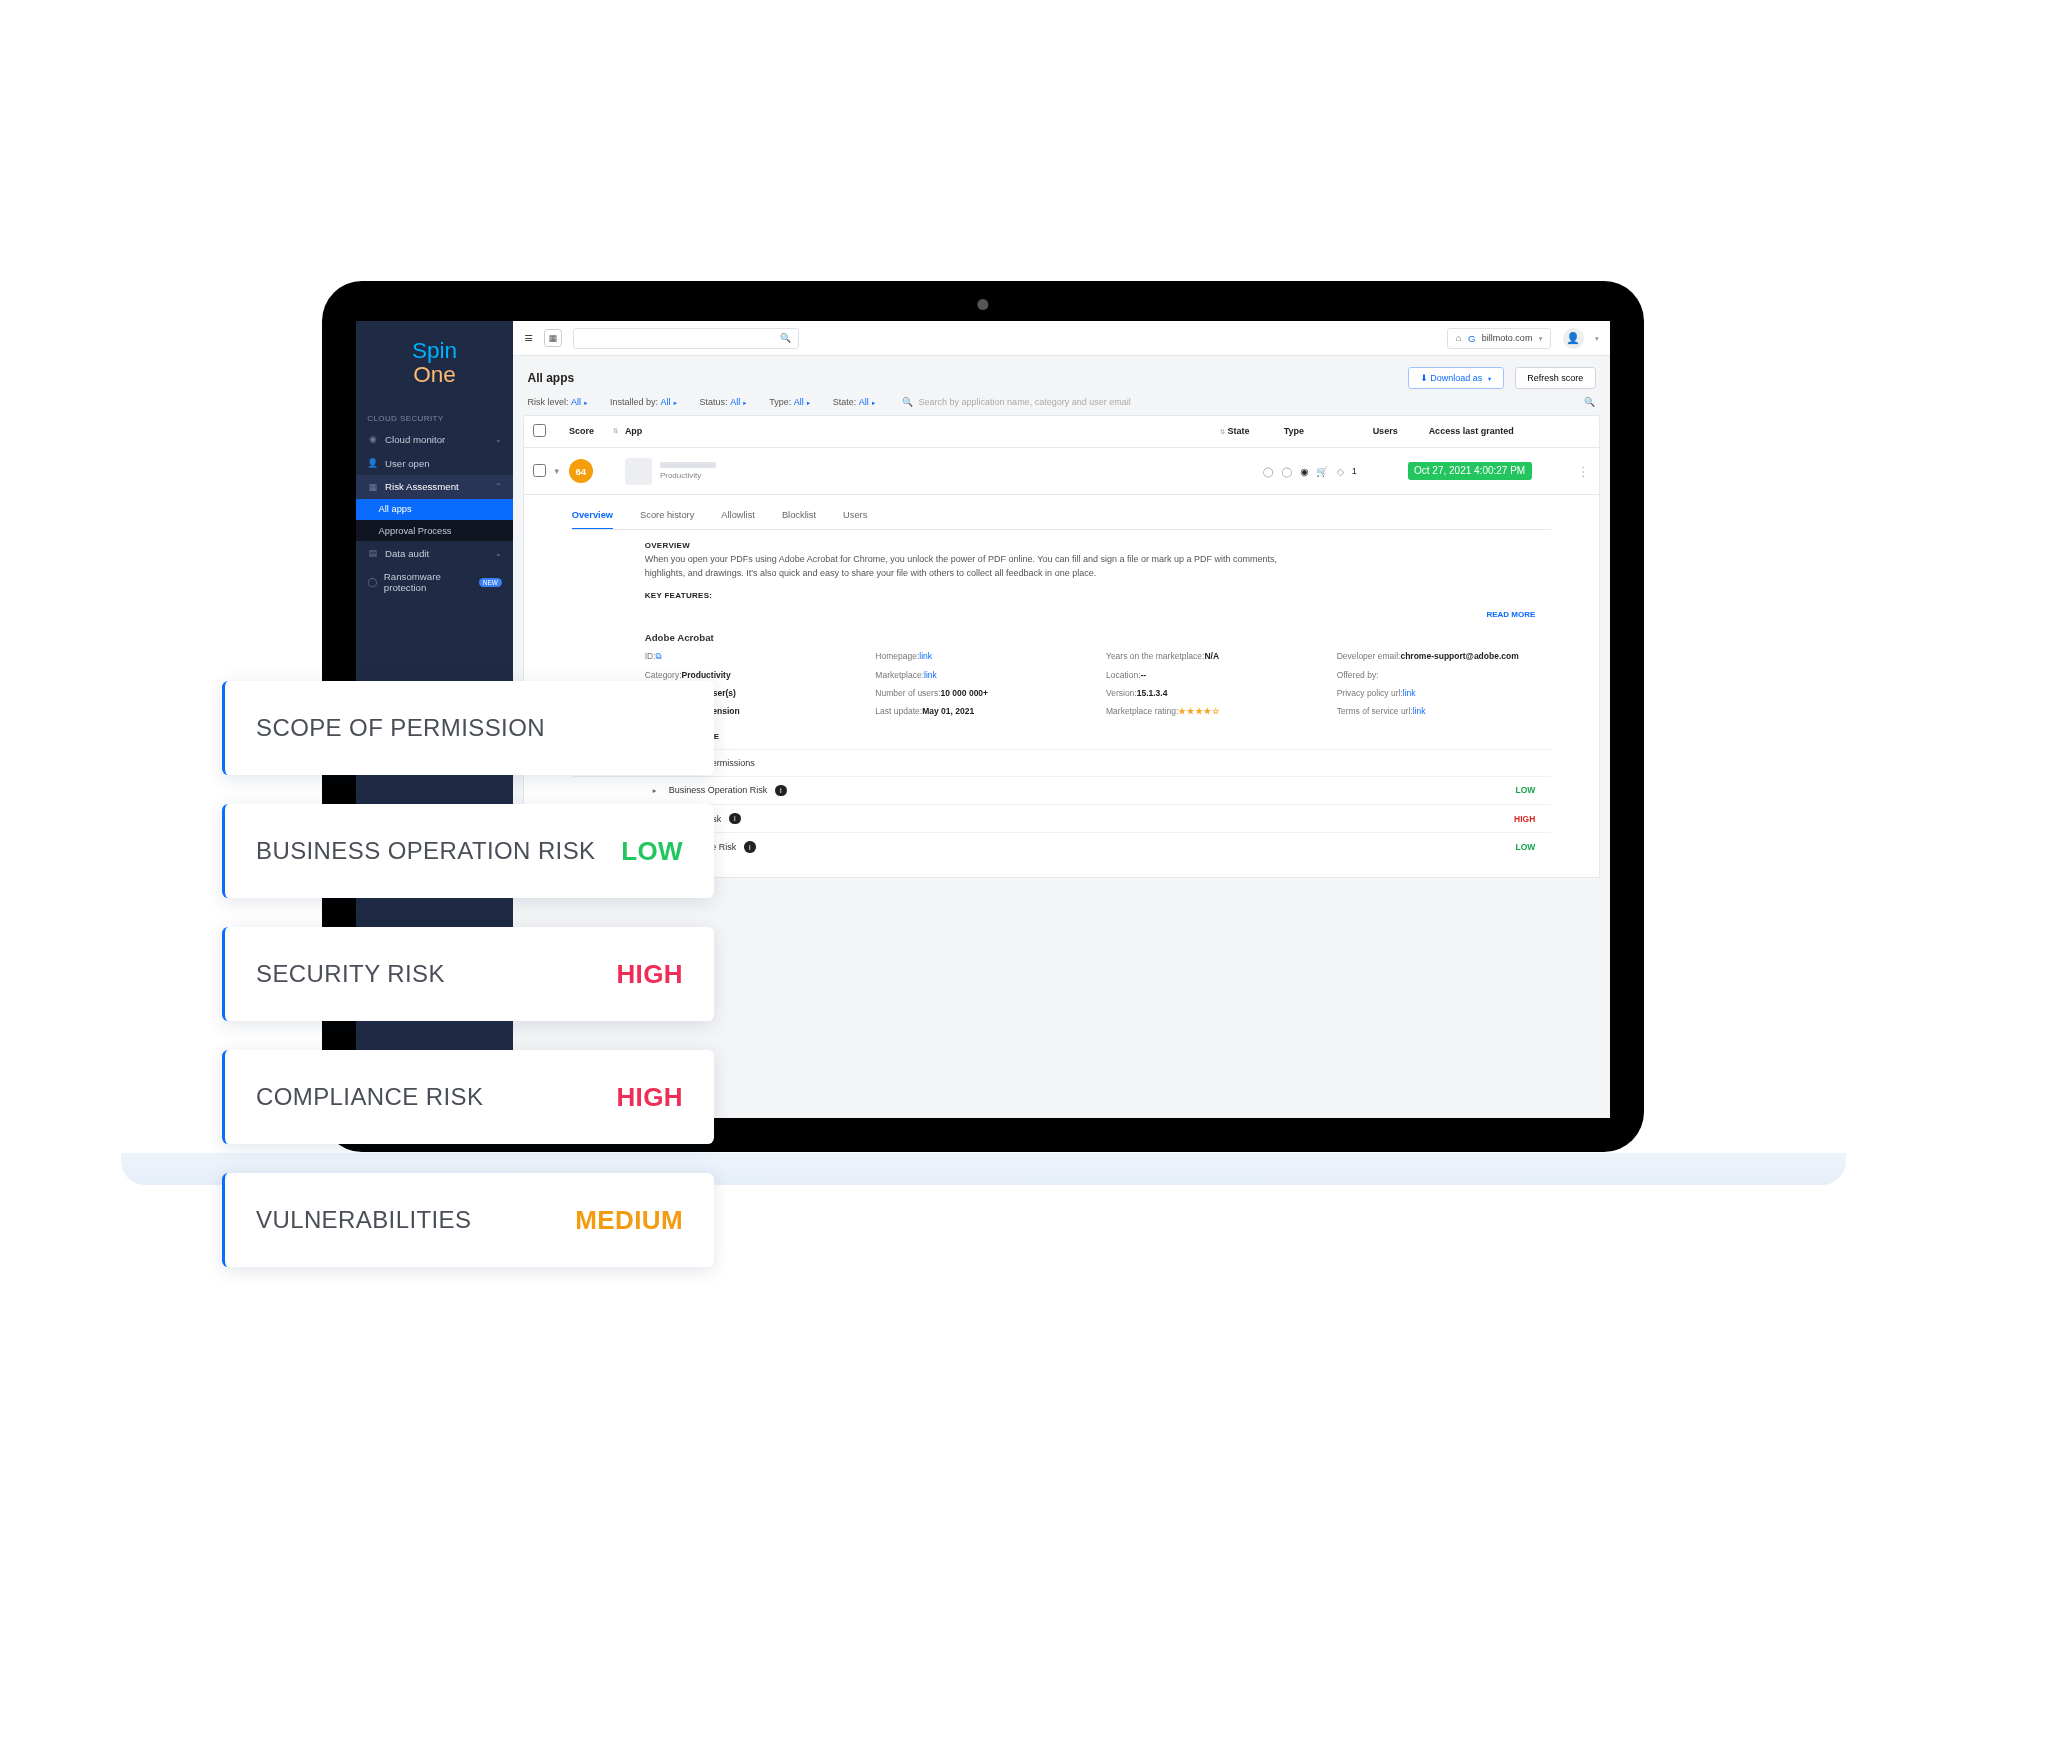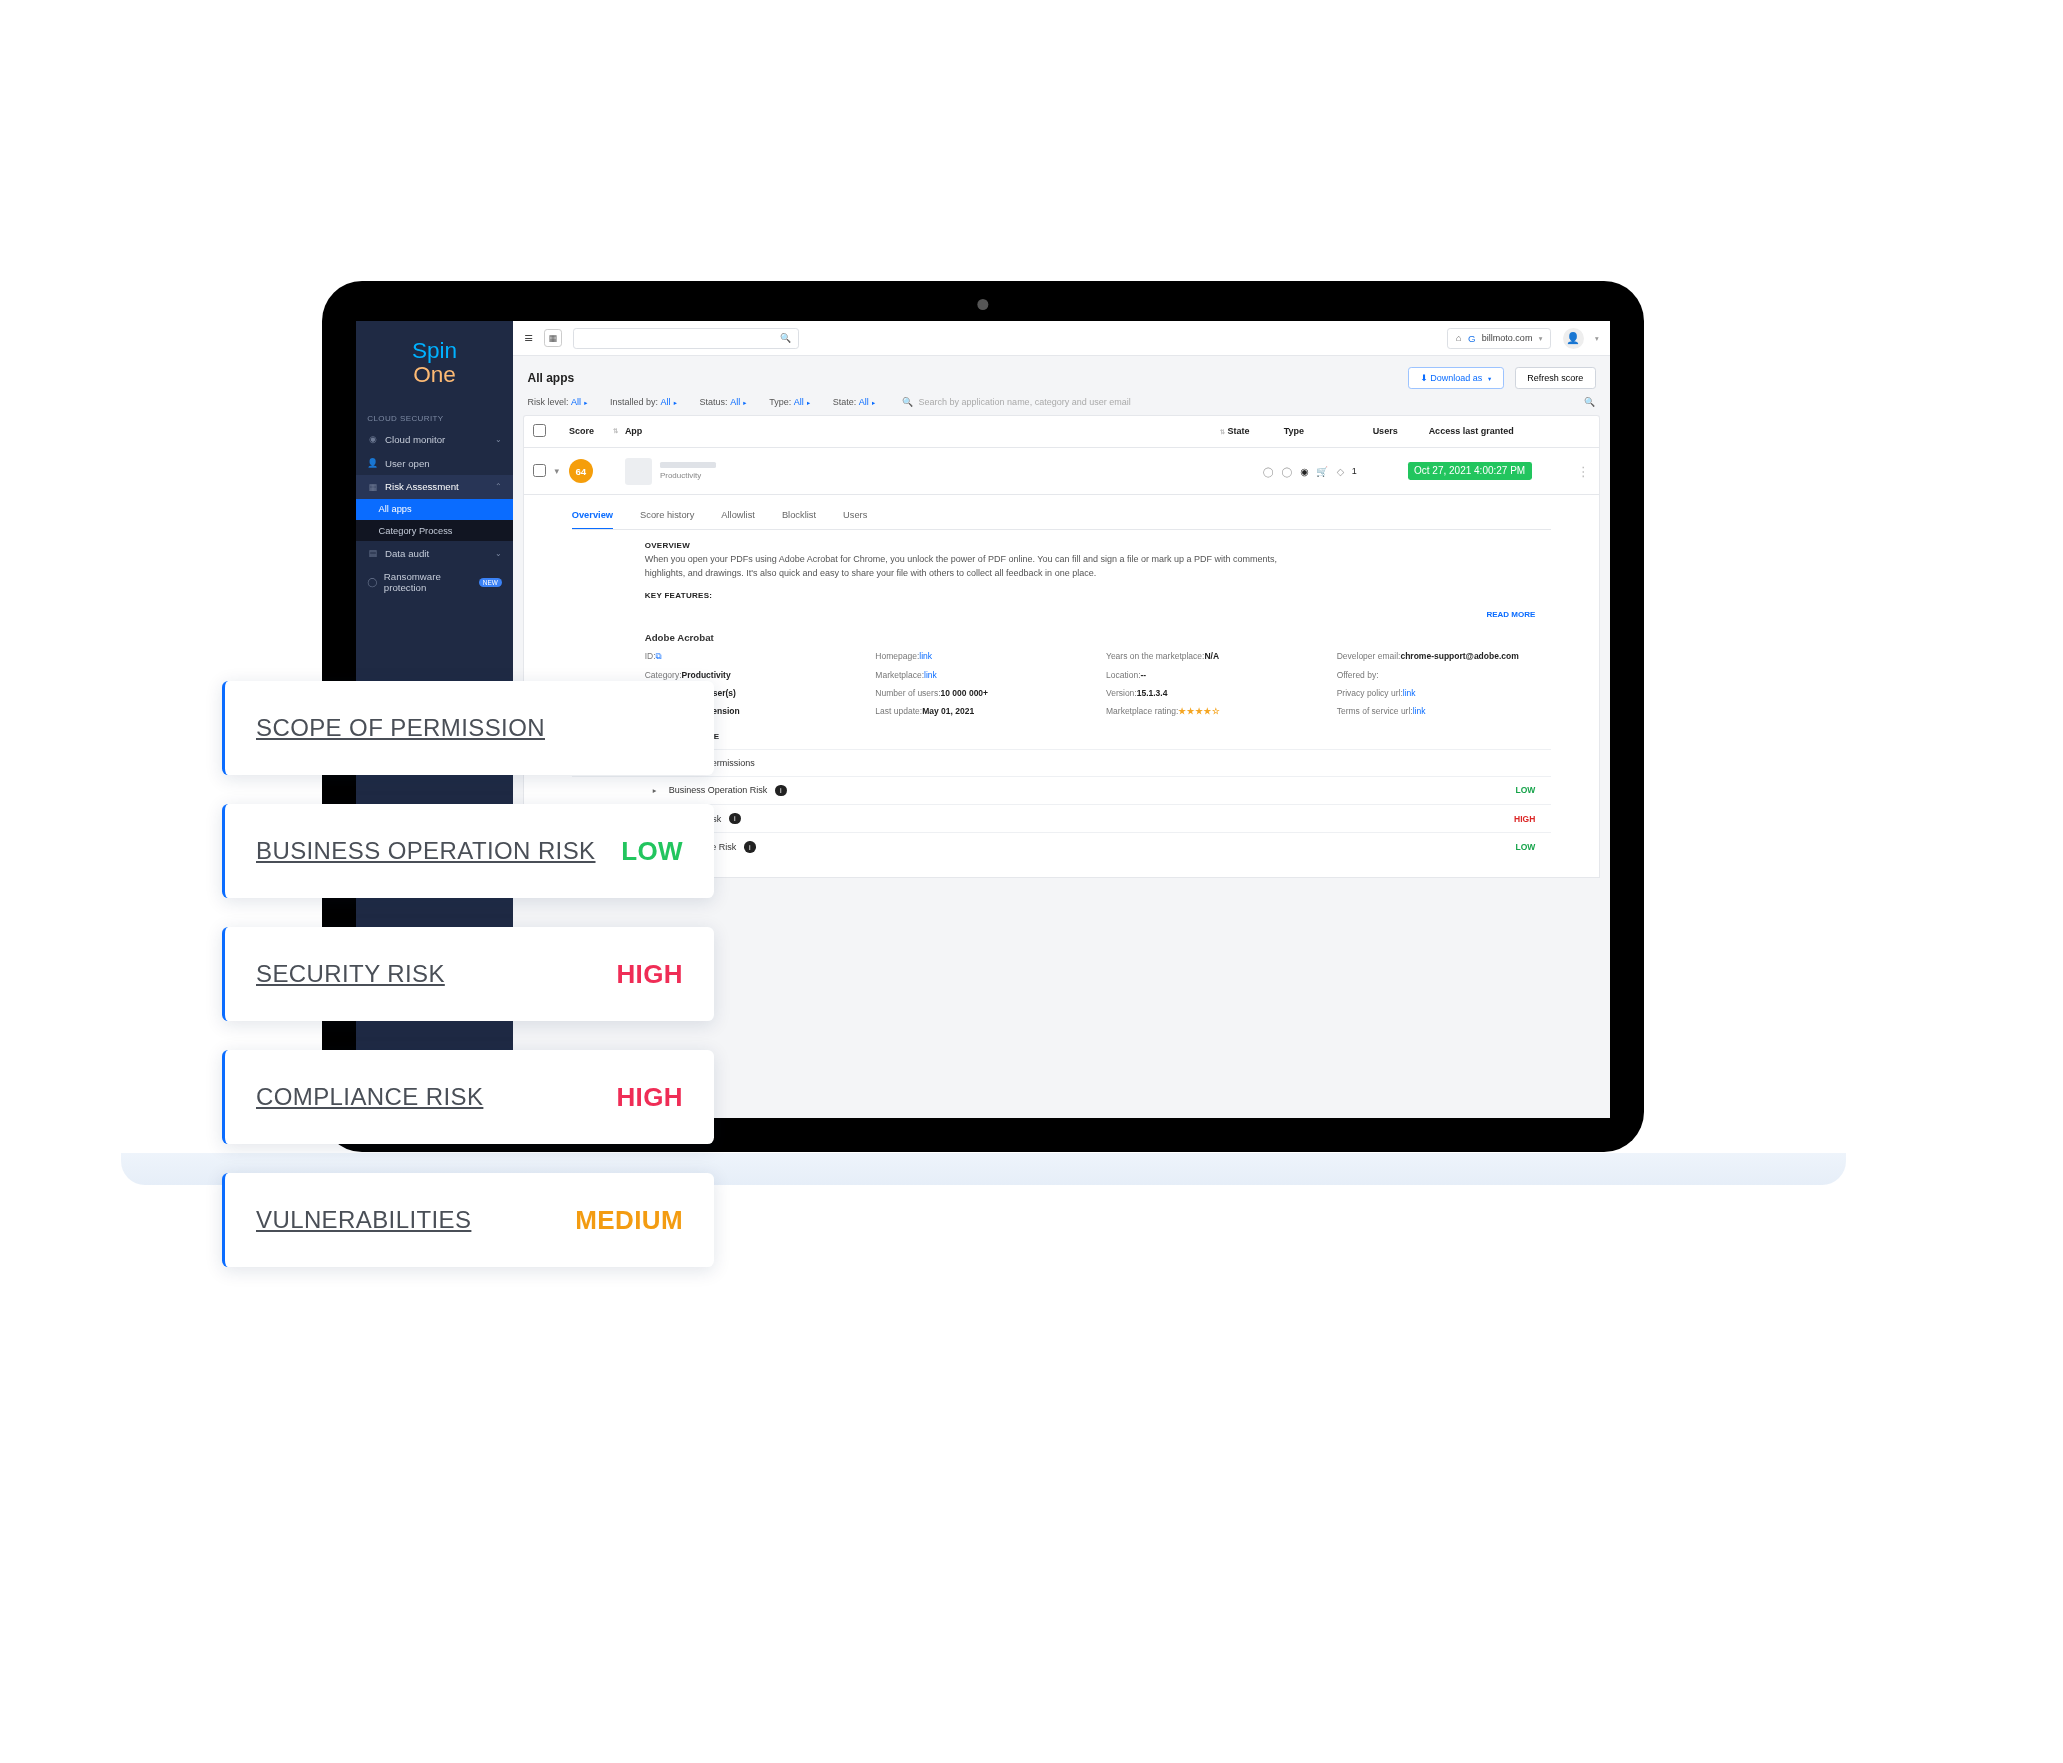"Category Process" div.sb-sub { text: Category -> Approval }
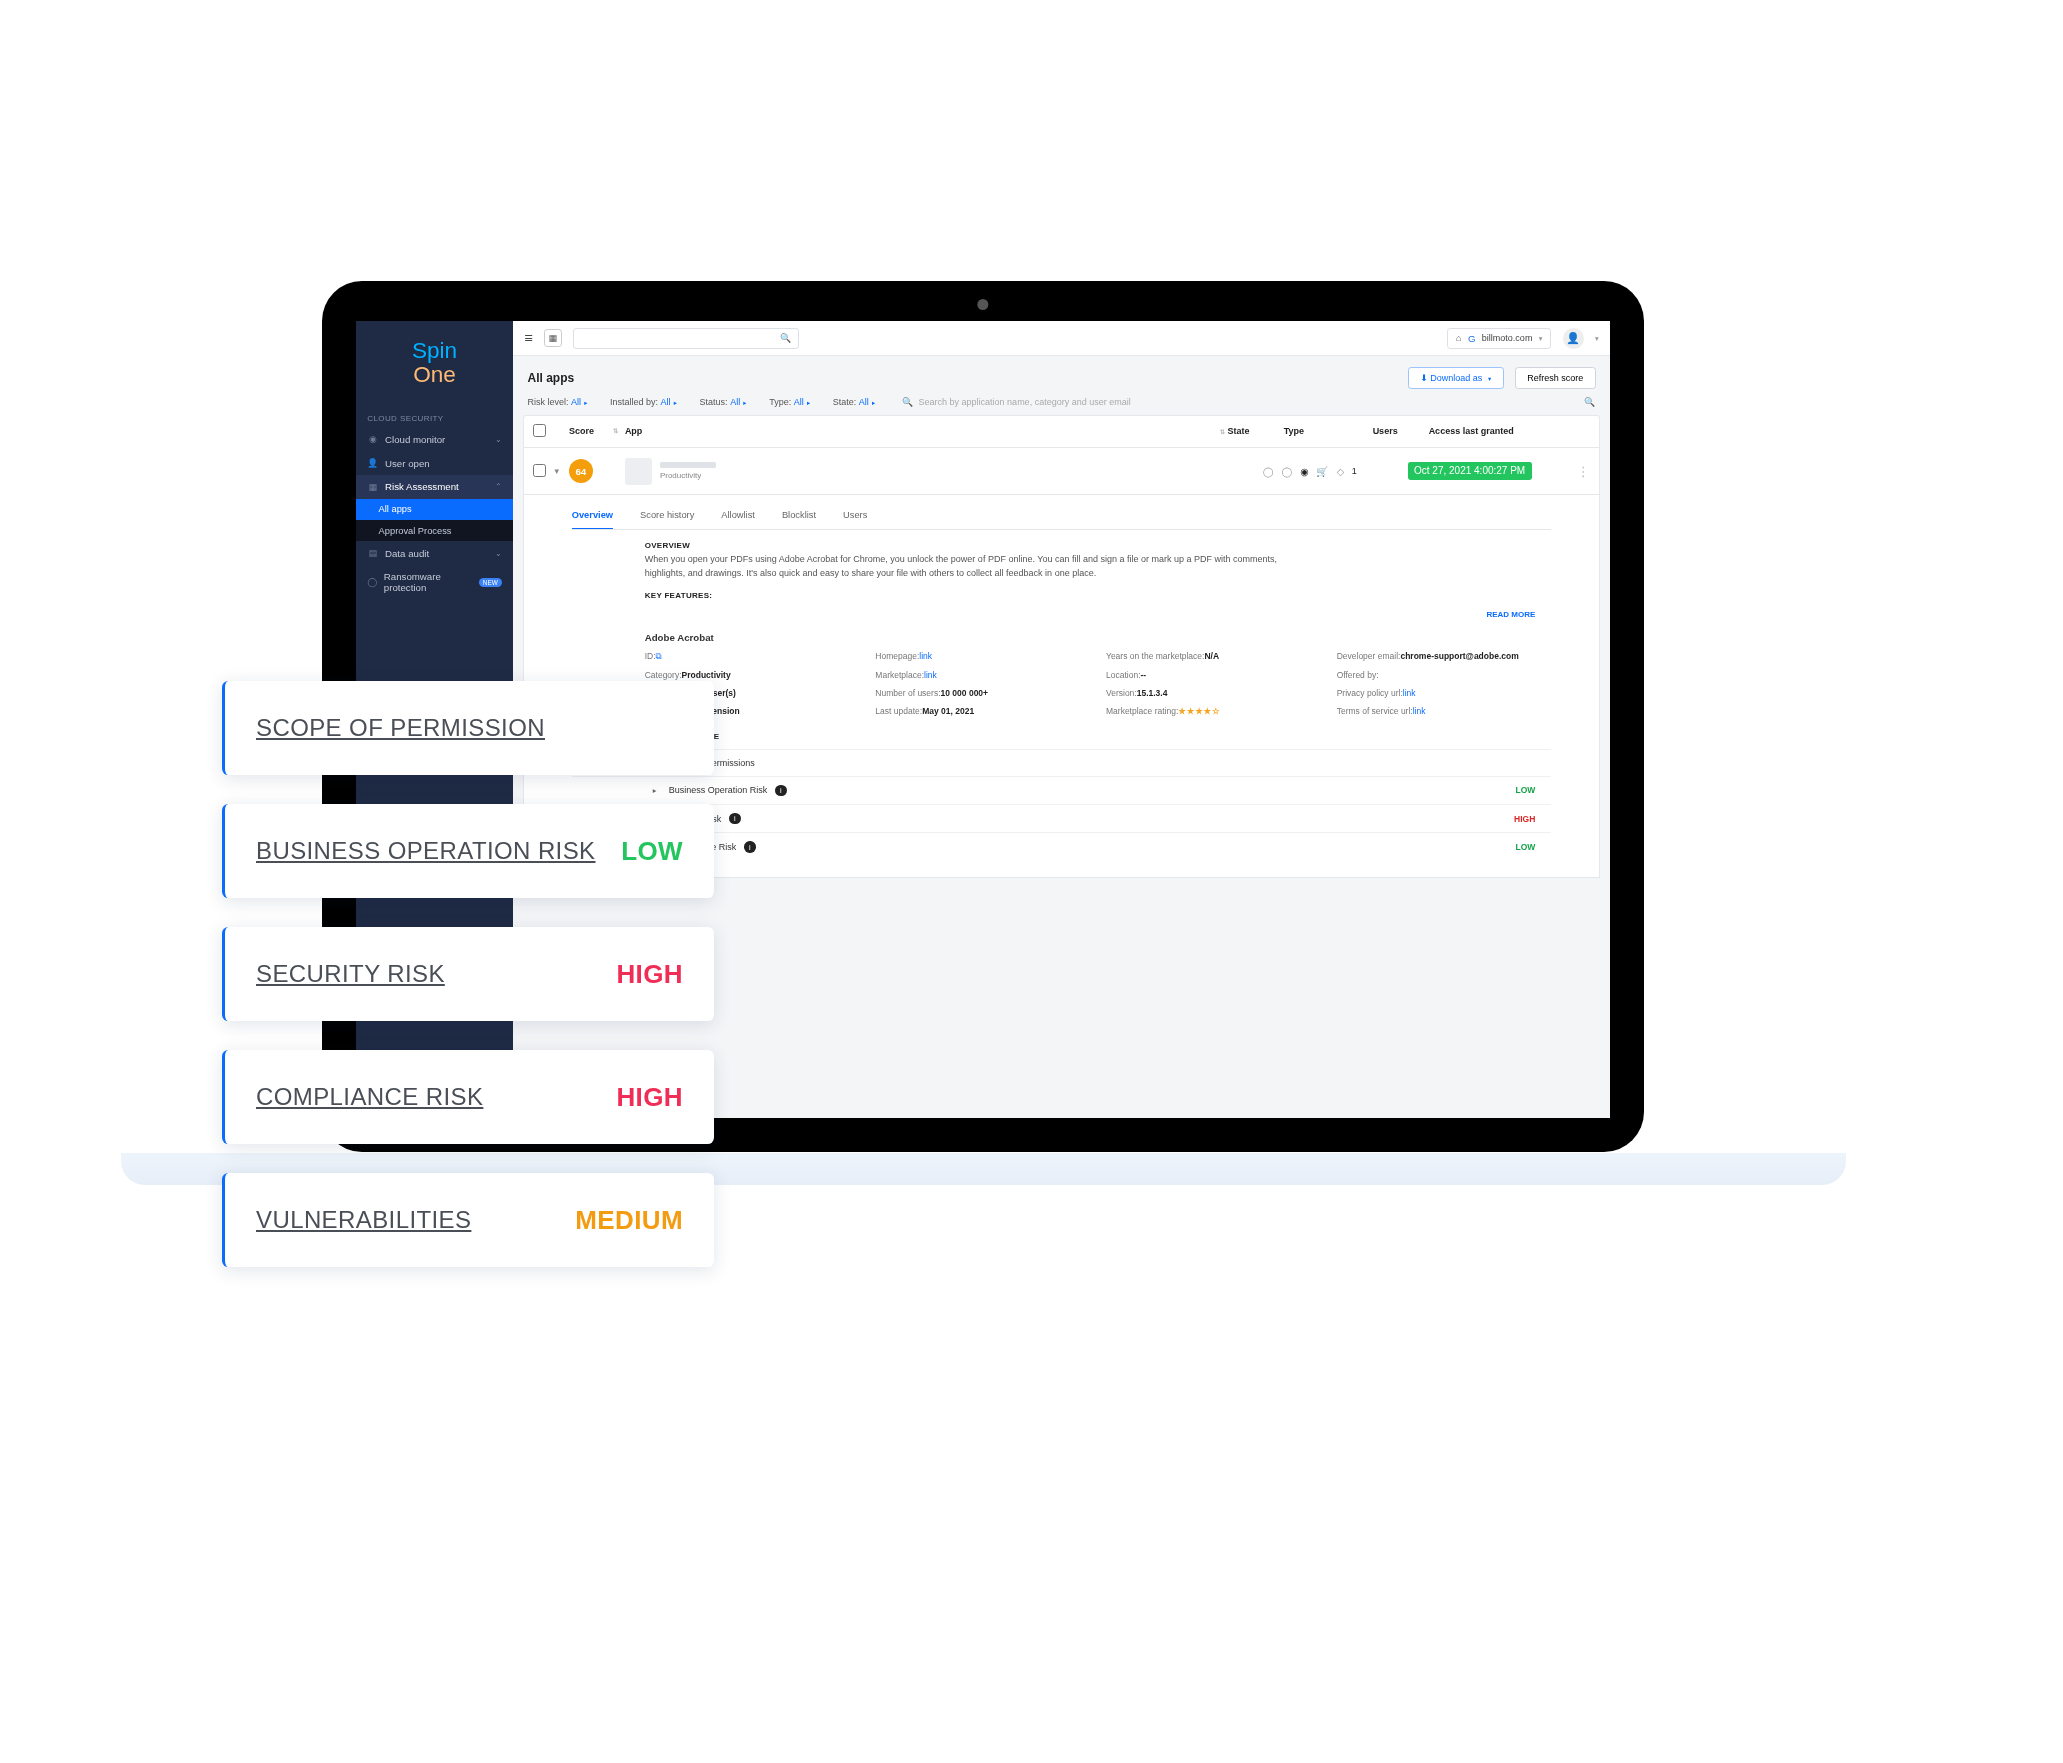"SCOPE OF PERMISSION" .card .label { text-decoration: underline -> none }
